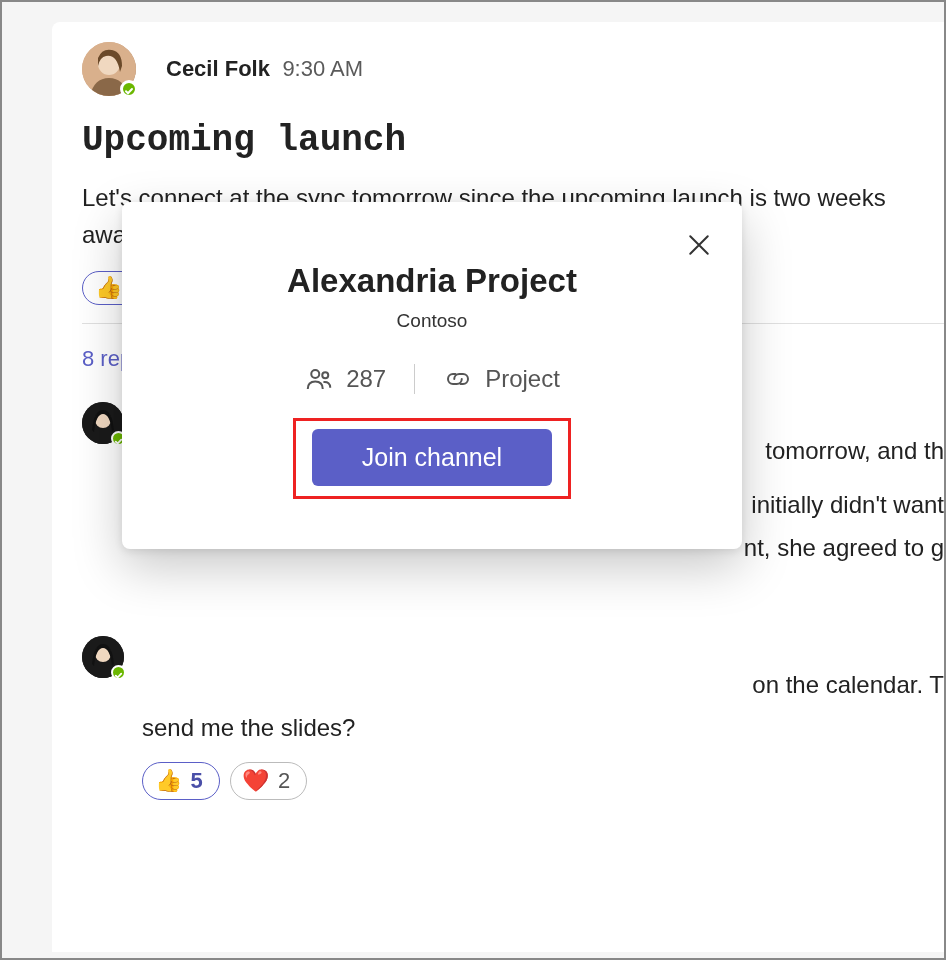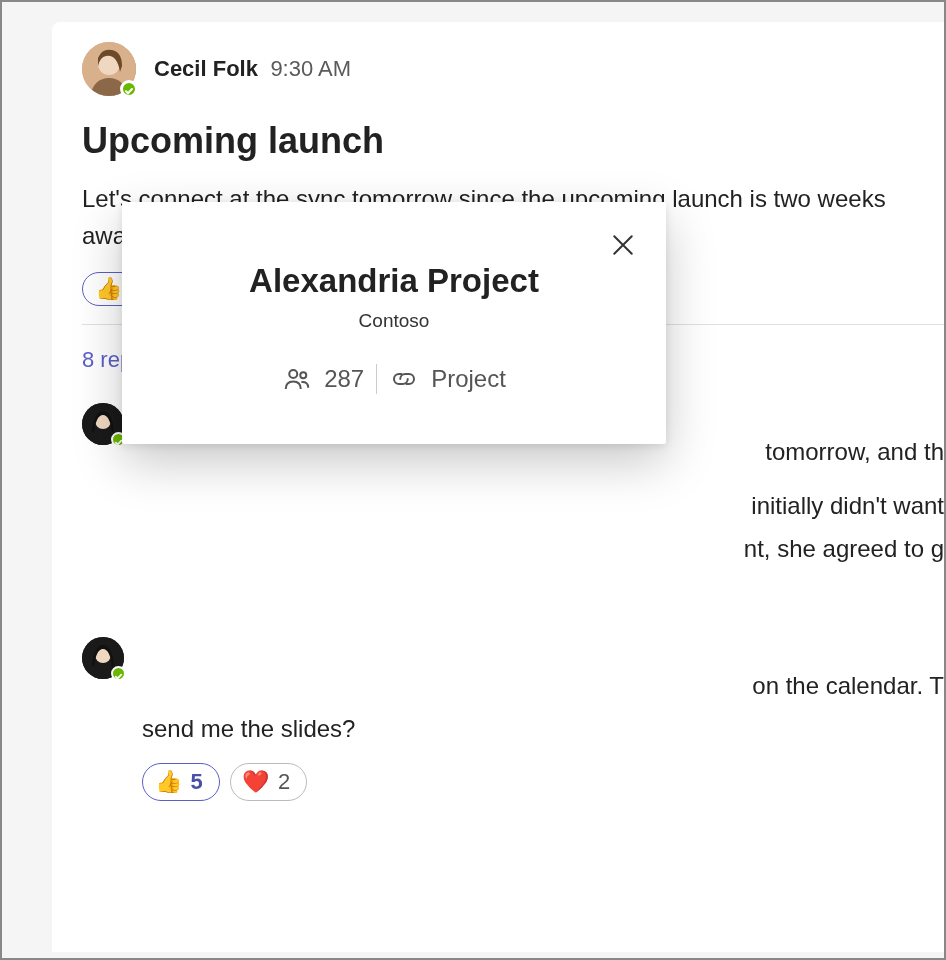"Cecil Folk 9:30 AM" .post-header { gap: 18px -> 30px }
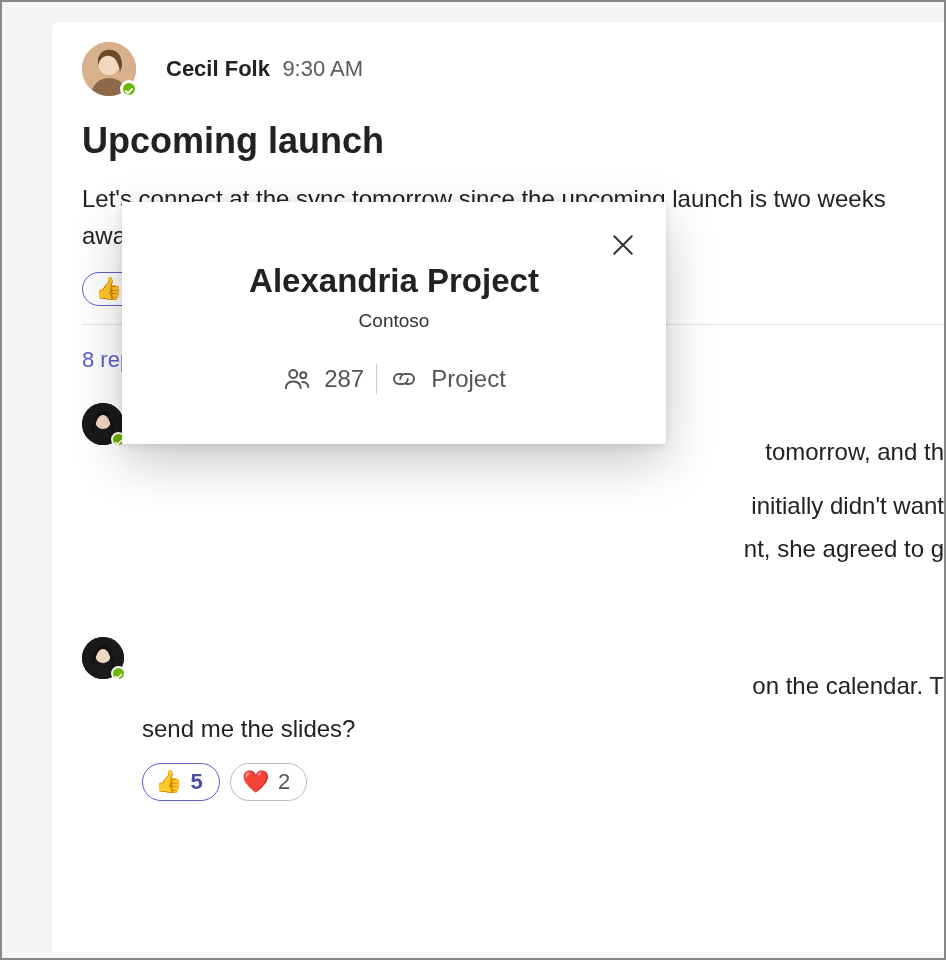"Upcoming launch" .post-title { font-family: none -> Liberation Mono, monospace }
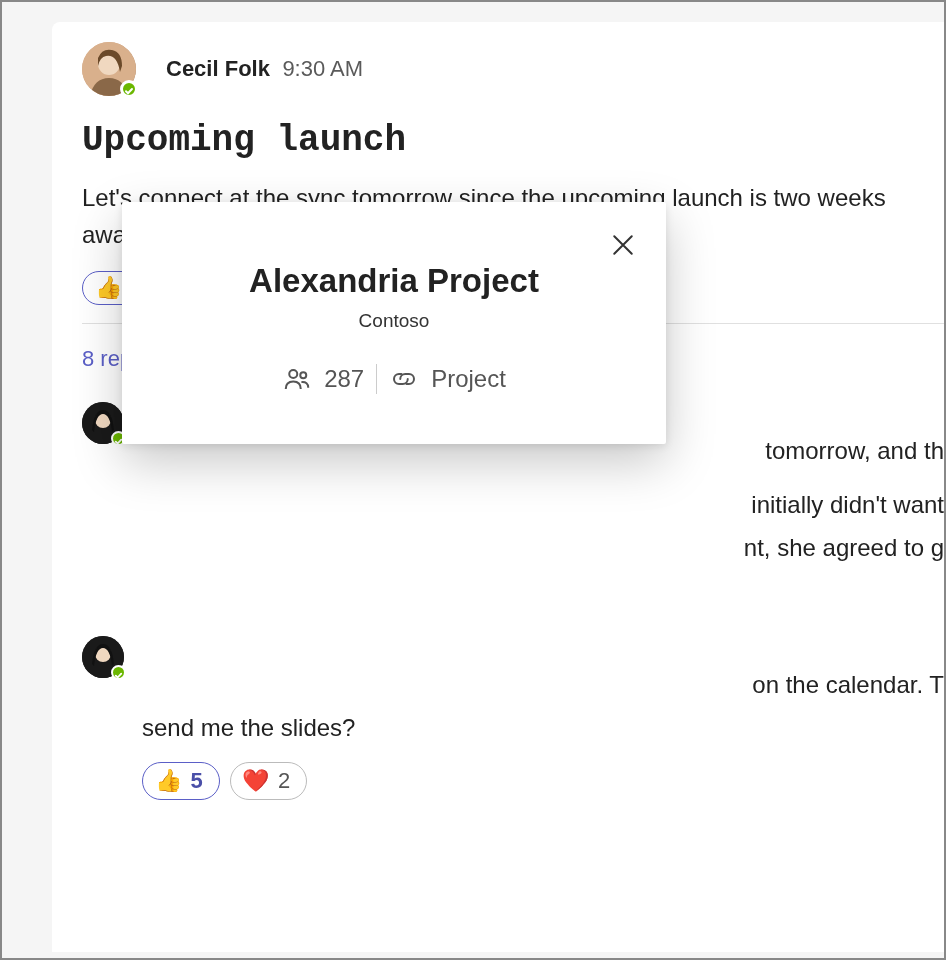"Alexandria Project" .popover { border-radius: 2px -> 8px; width: 544px -> 620px }
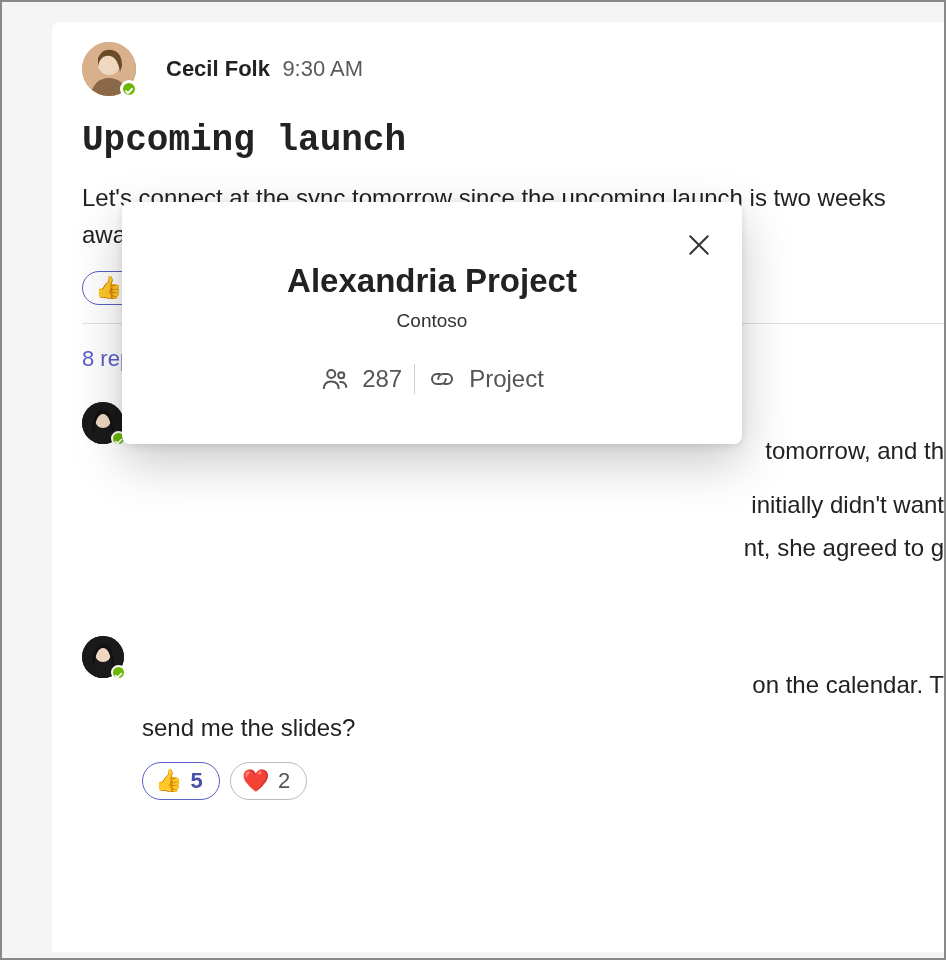"287" .stats-row { gap: 12px -> 28px }
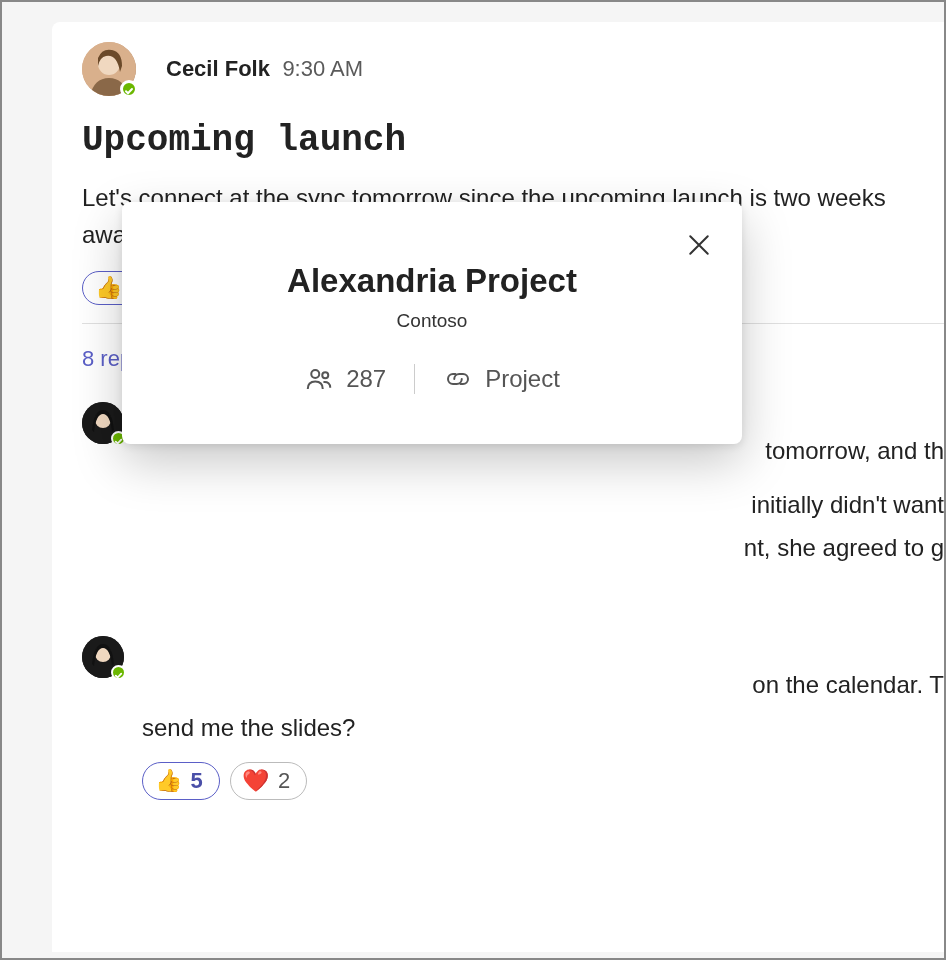"Join channel" div.join-btn-wrap { html: none -> <div> <button>Join channel</button> </div> }
